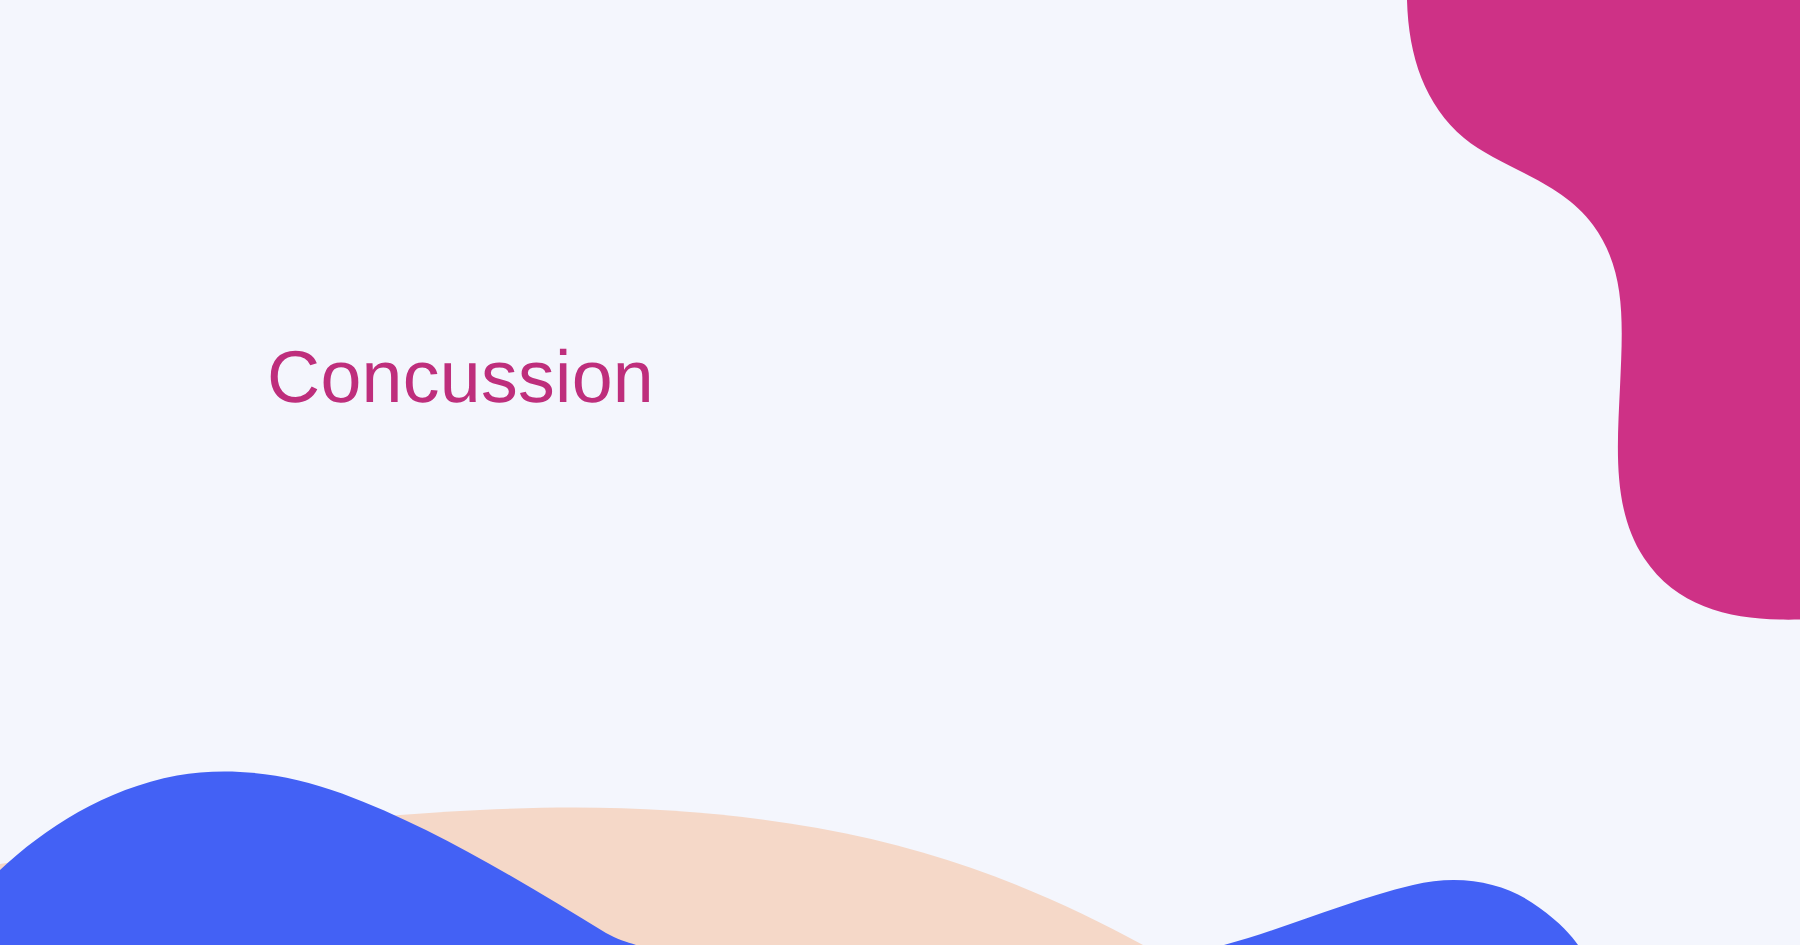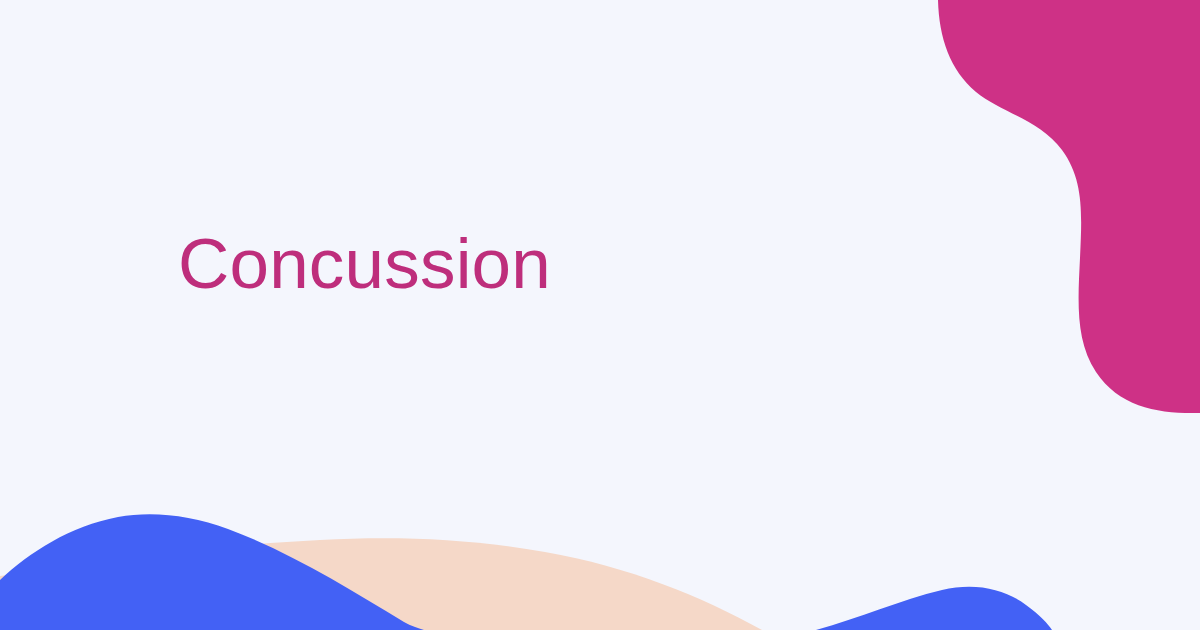"Concussion" .page-title { font-size: 71px -> 49px }
